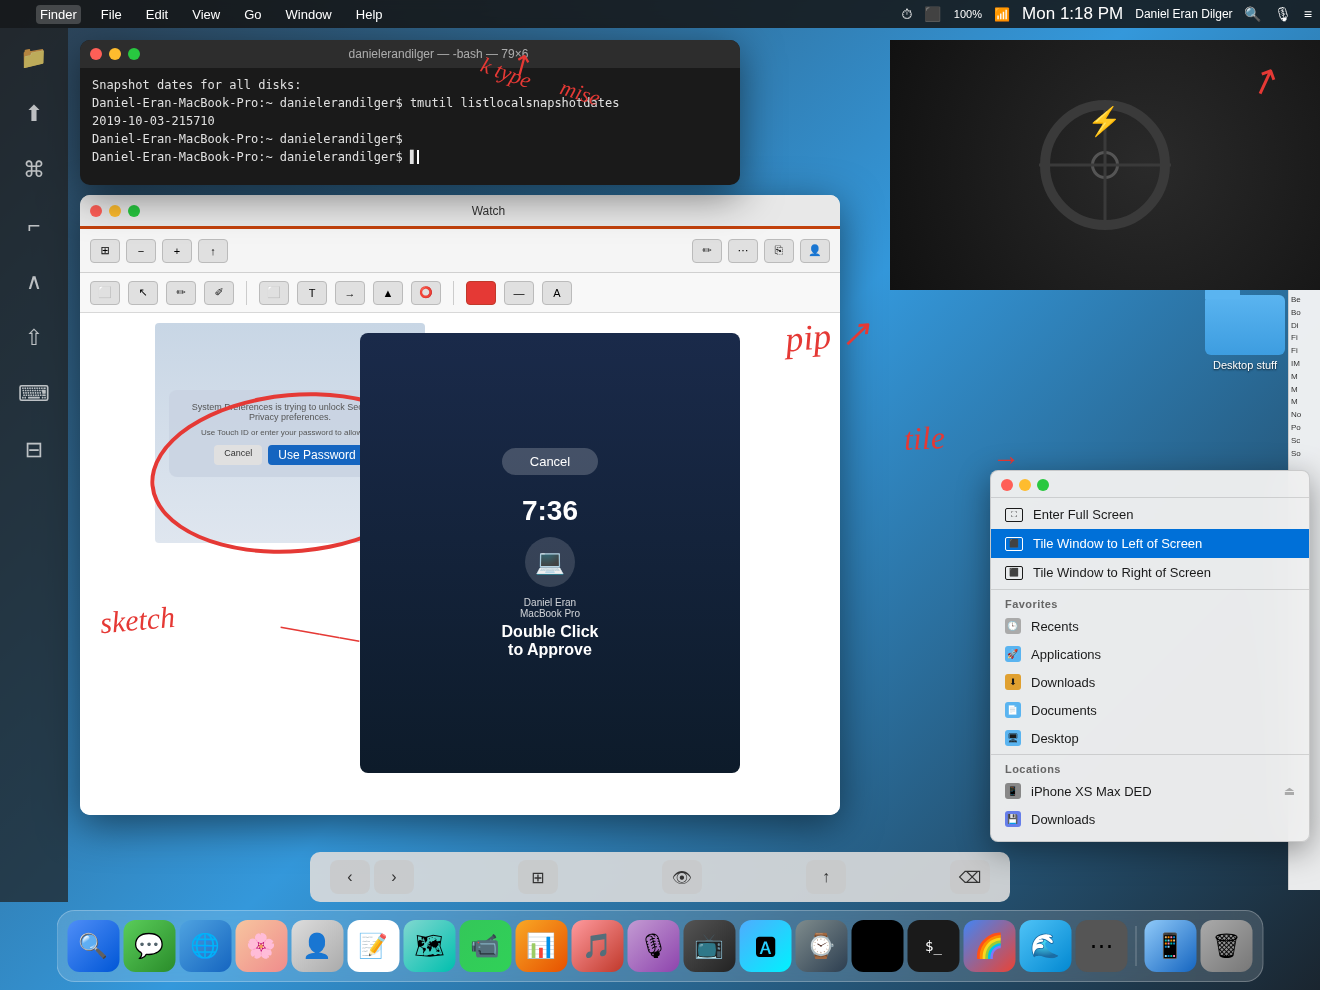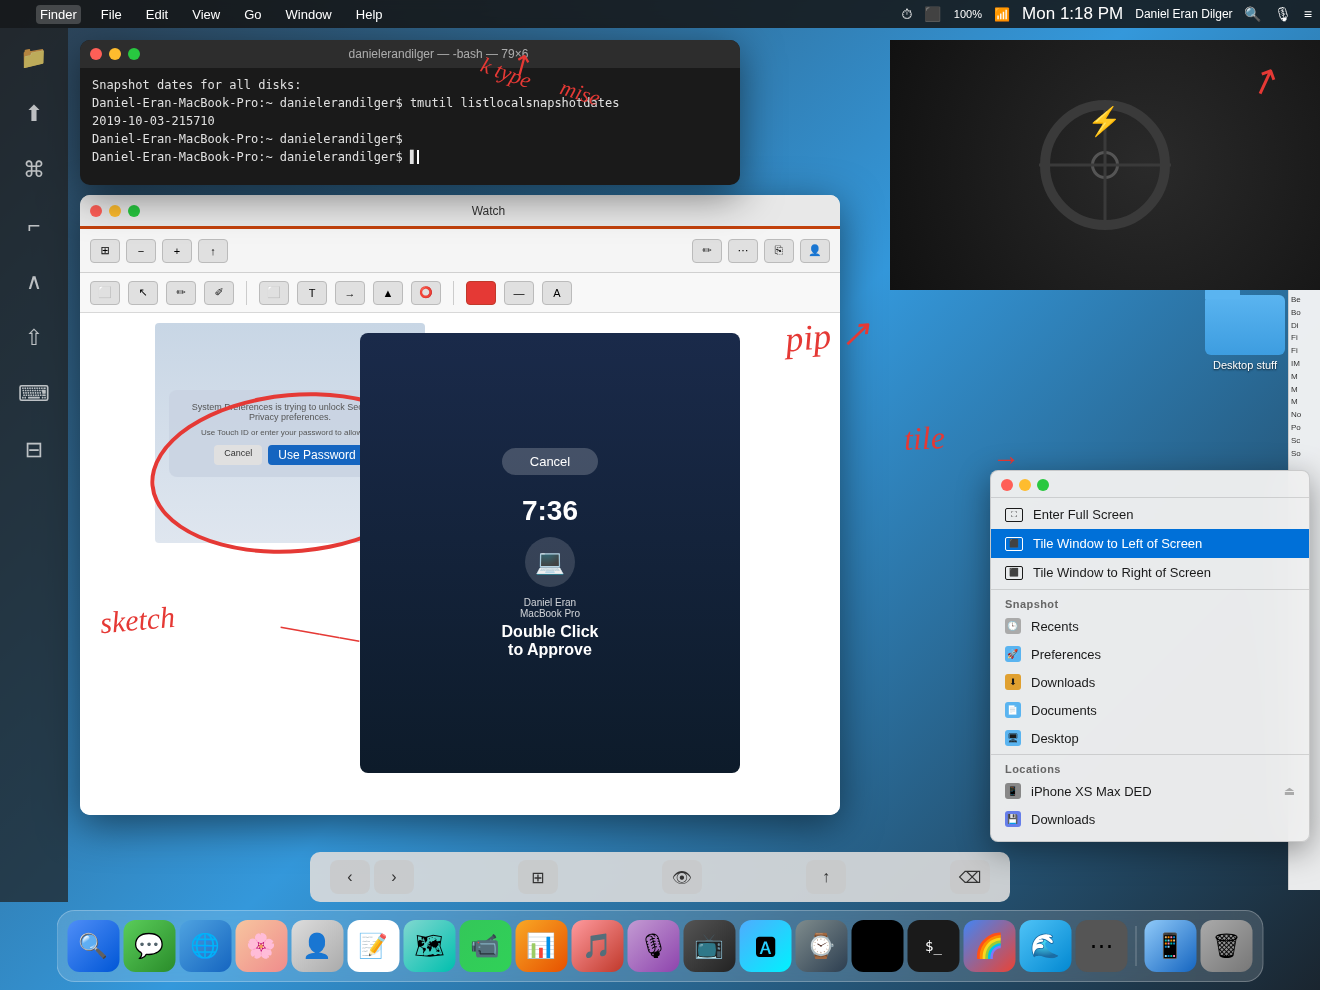"Snapshot" div.menu-section-header { text: Snapshot -> Favorites }
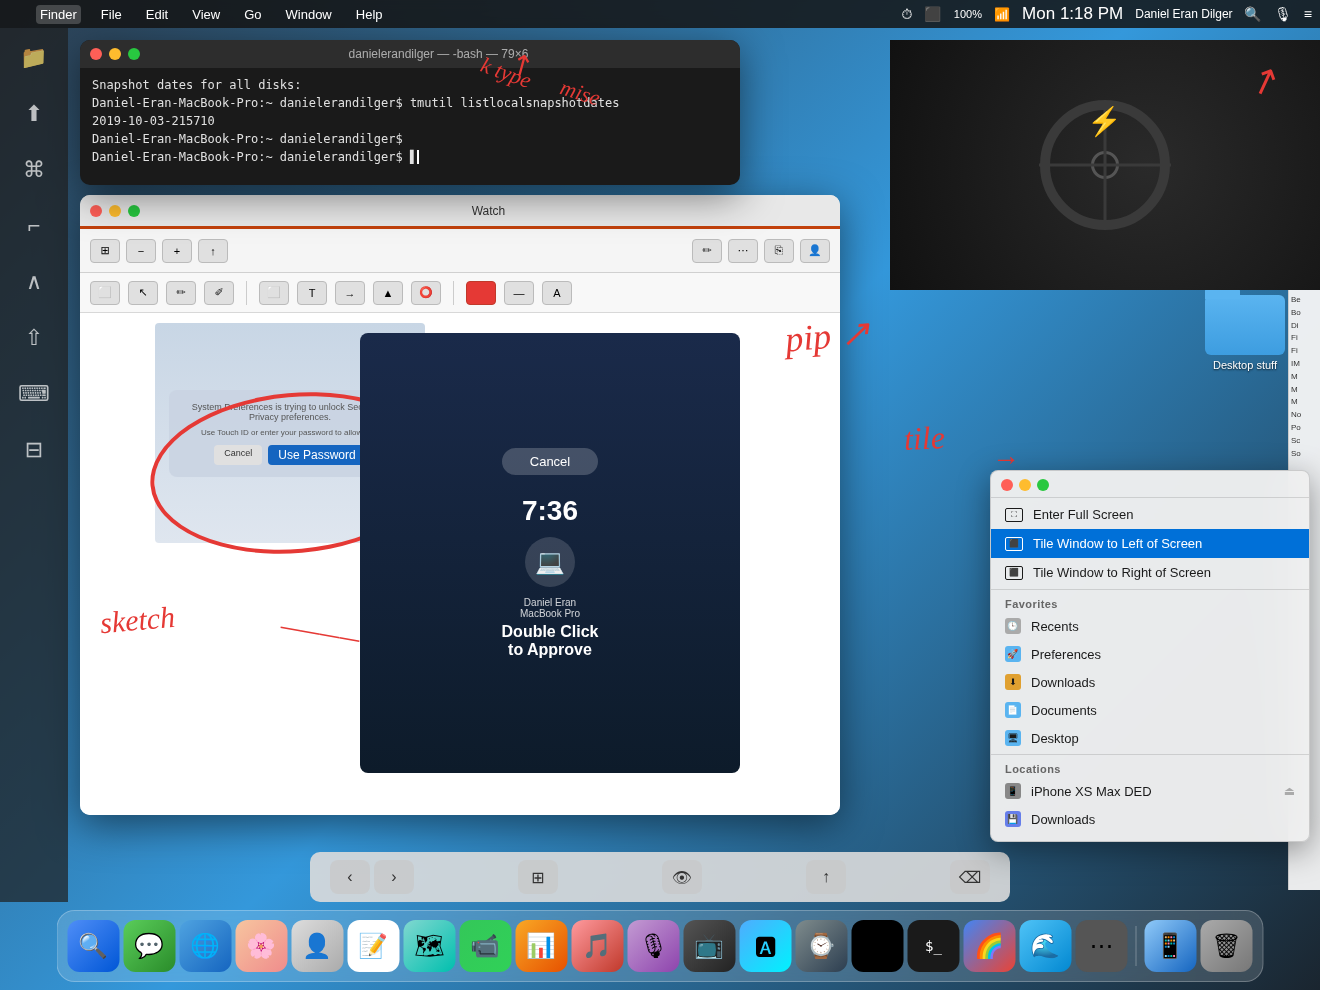"Preferences" span { text: Preferences -> Applications }
